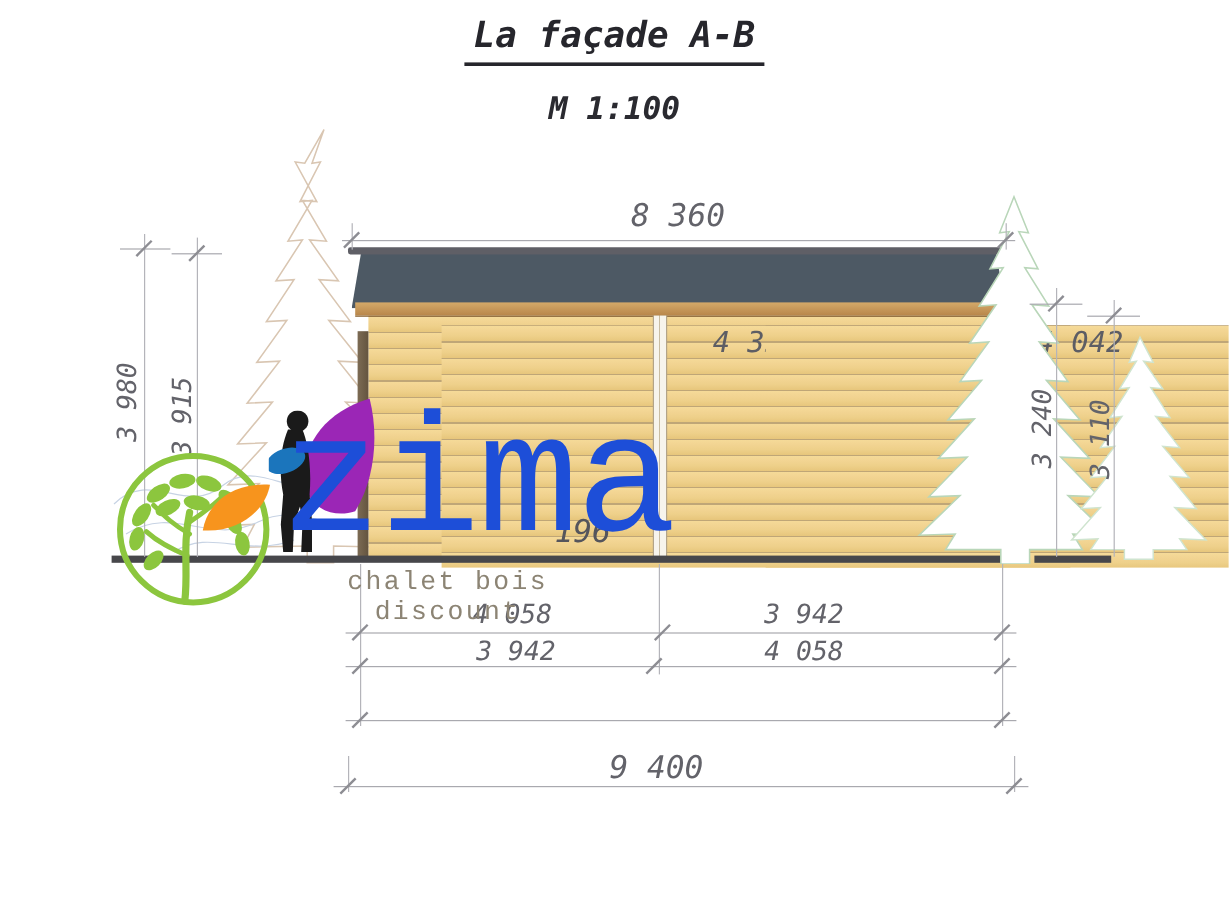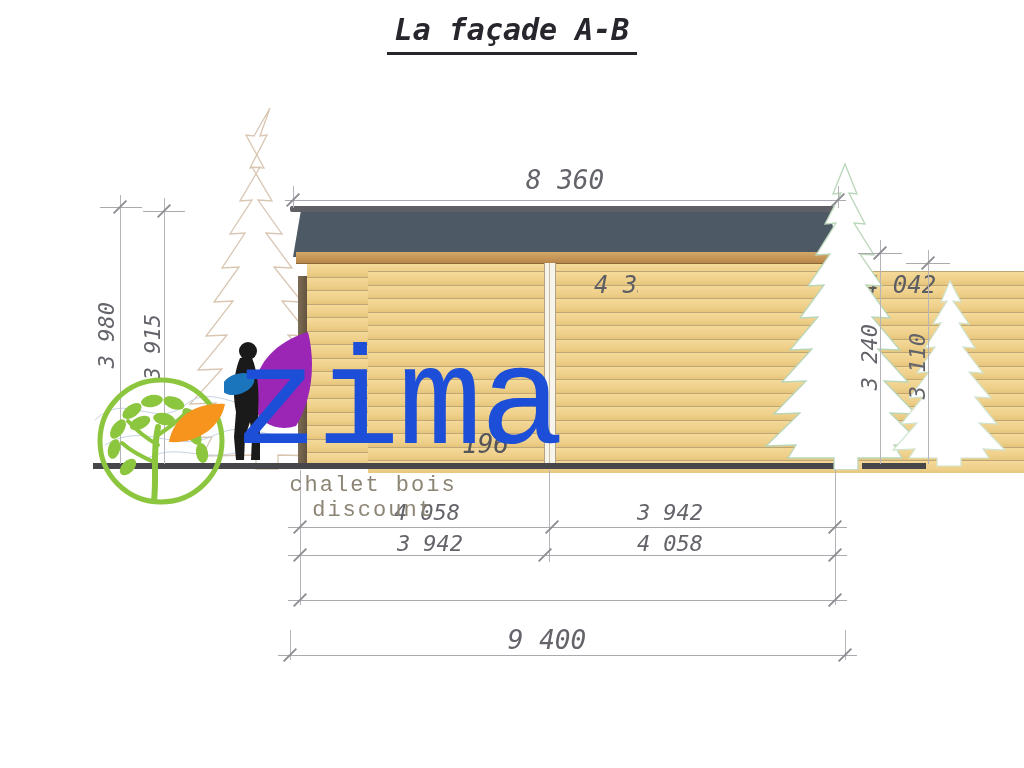"M 1:100" div.abs { html: none -> <div>M 1:100</div> }
